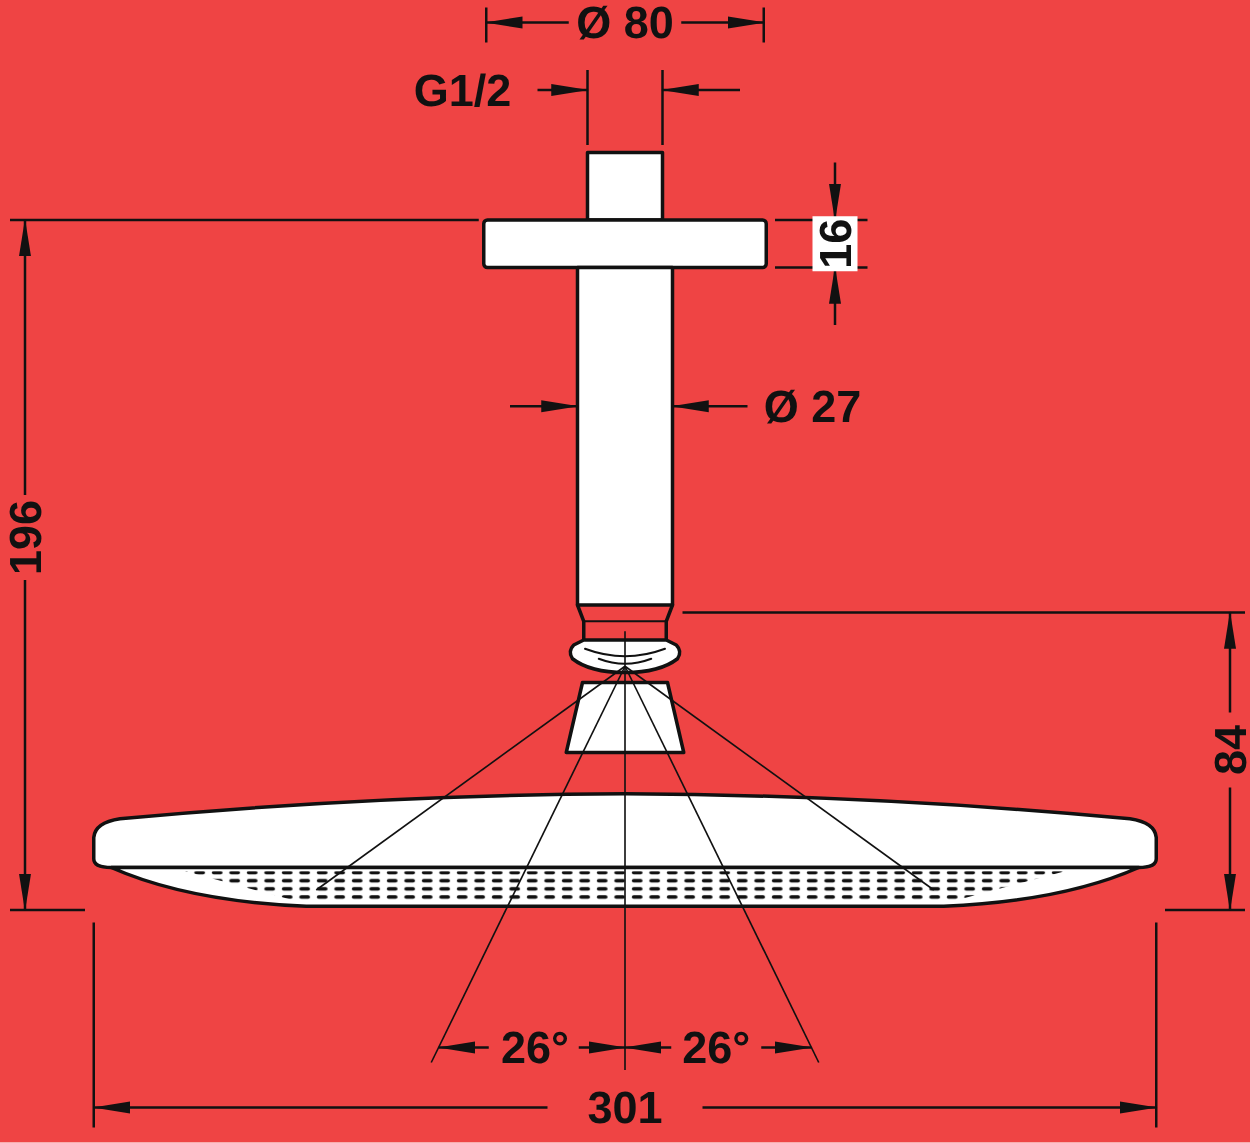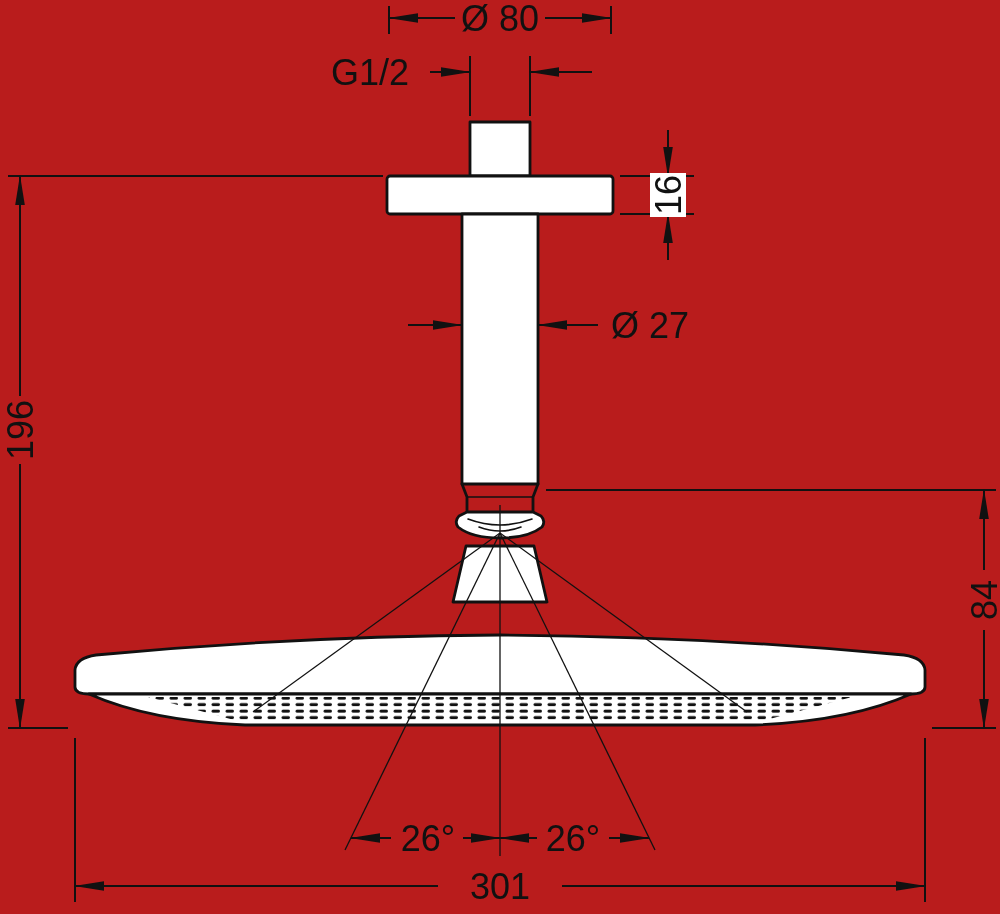"Ø 80" .page { background: #b91c1c -> #ef4444; font-weight: none -> bold }
